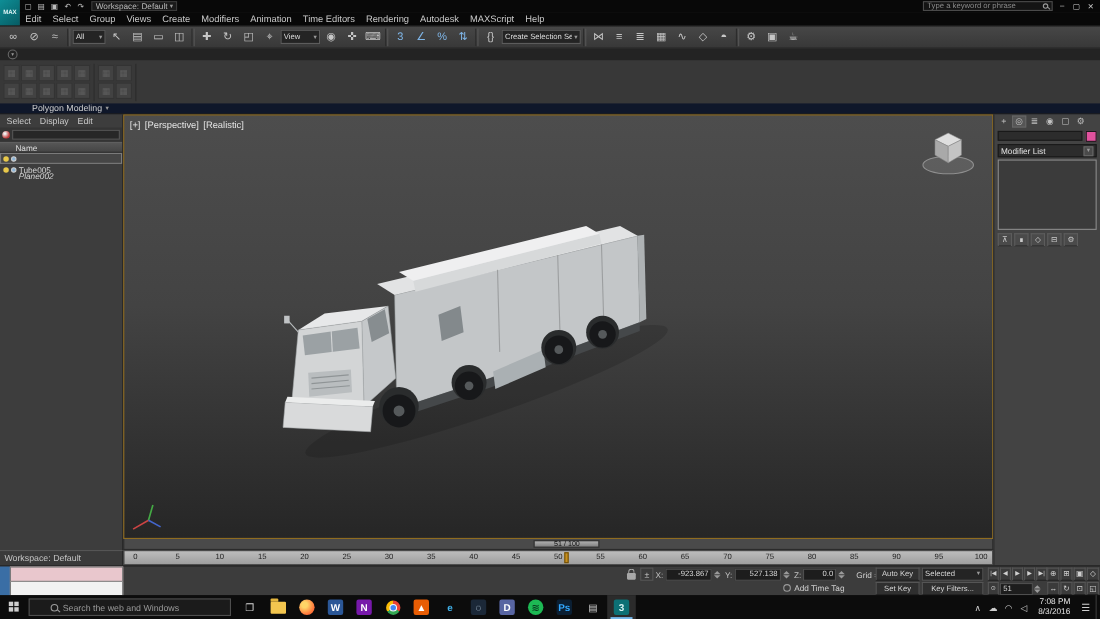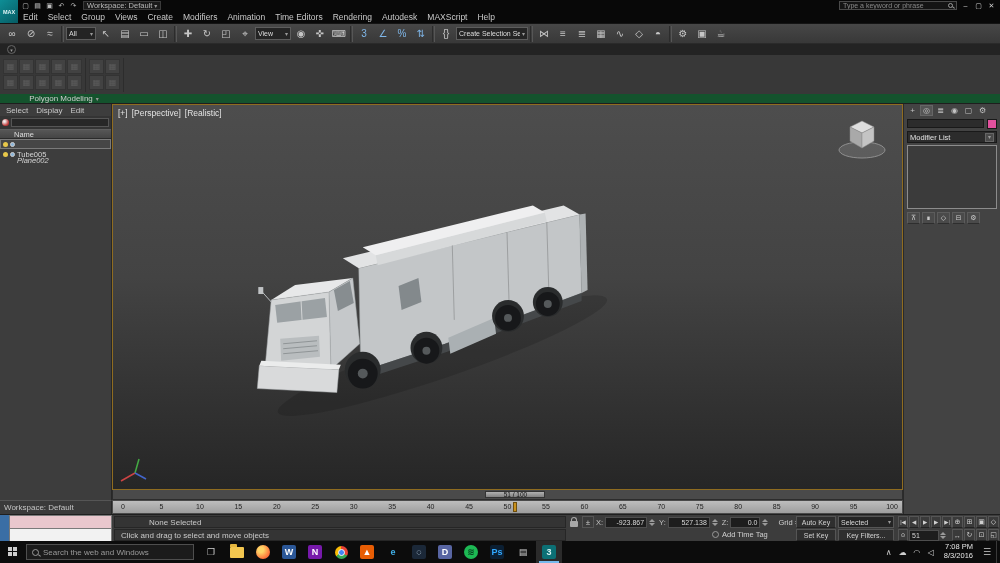"Polygon Modeling" .ribbon-footer { background: #14532d -> #0f172a }
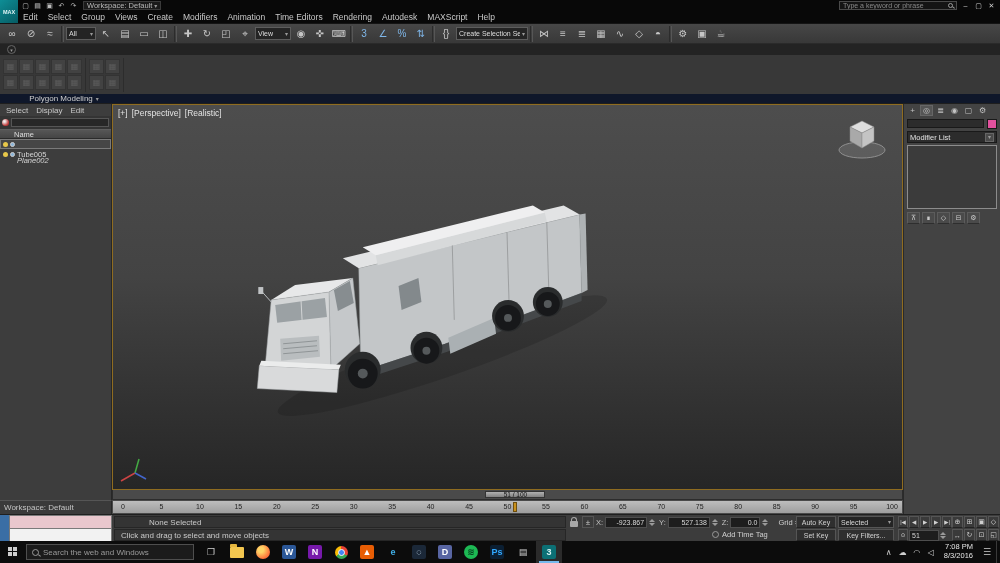"None Selected" div.st-field { html: <div> <span>None Selected</span> </div> -> none }
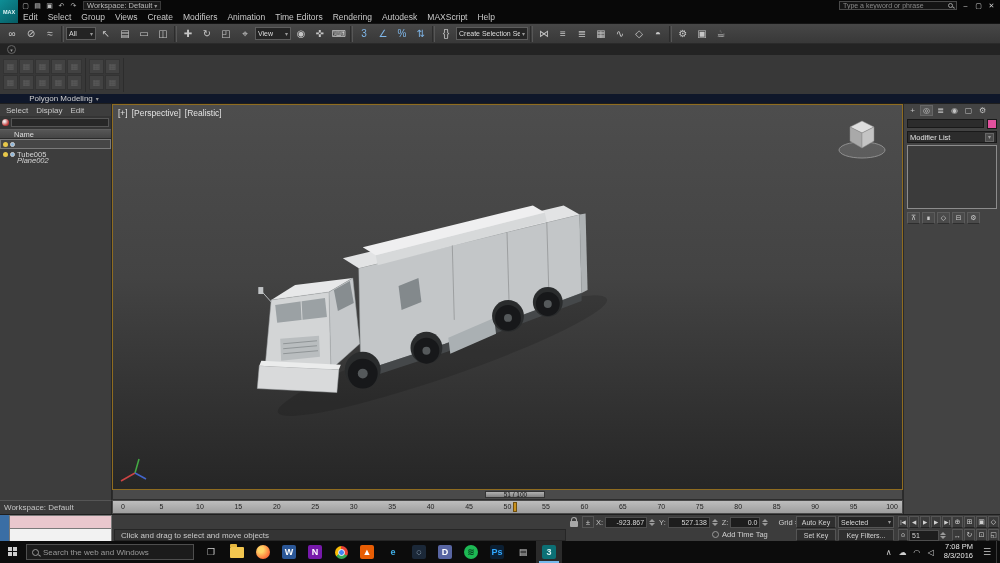"Click and drag to select" div.st-field { html: <div> <span>Click and drag to select and move objects</span> </div> -> none }
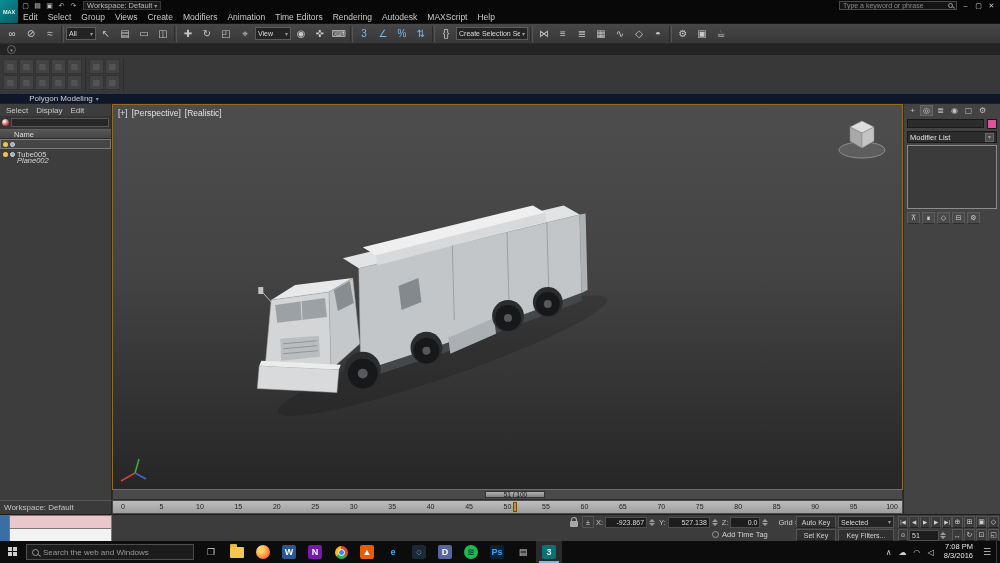"Search the web and Windows" .tb-search { padding: 0 5px -> 0 19px; width: 168px -> 184px }
